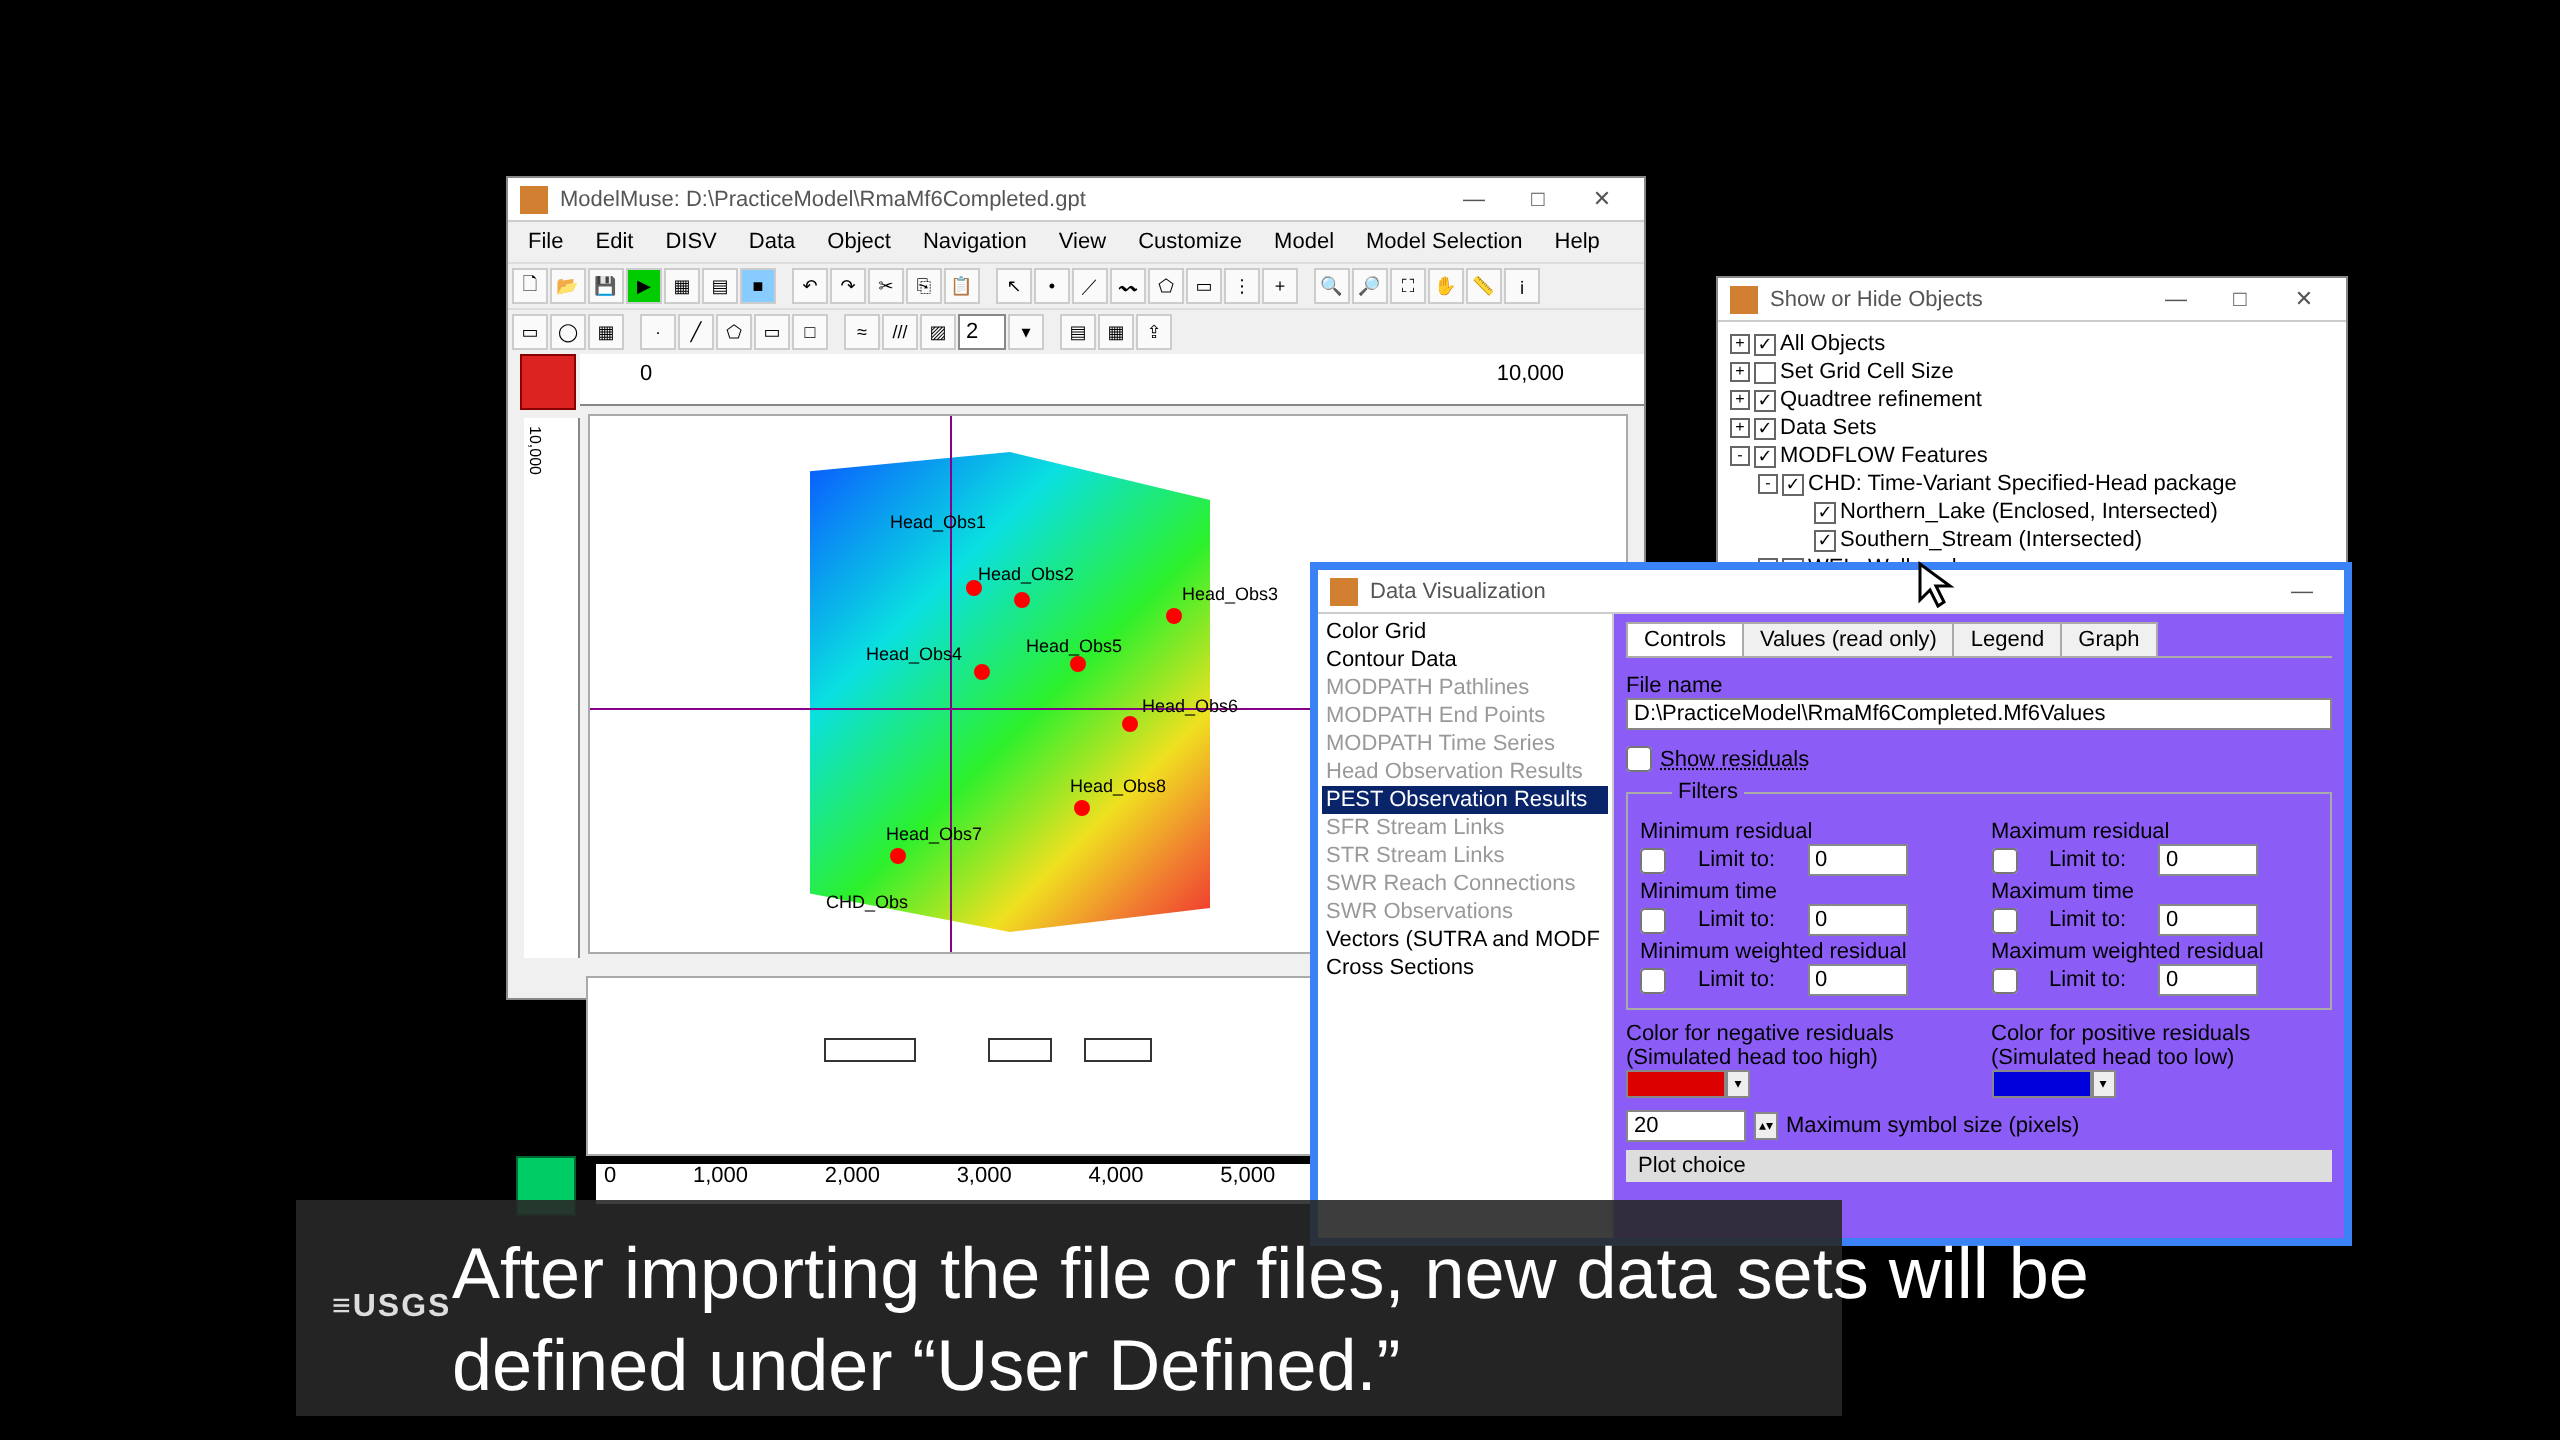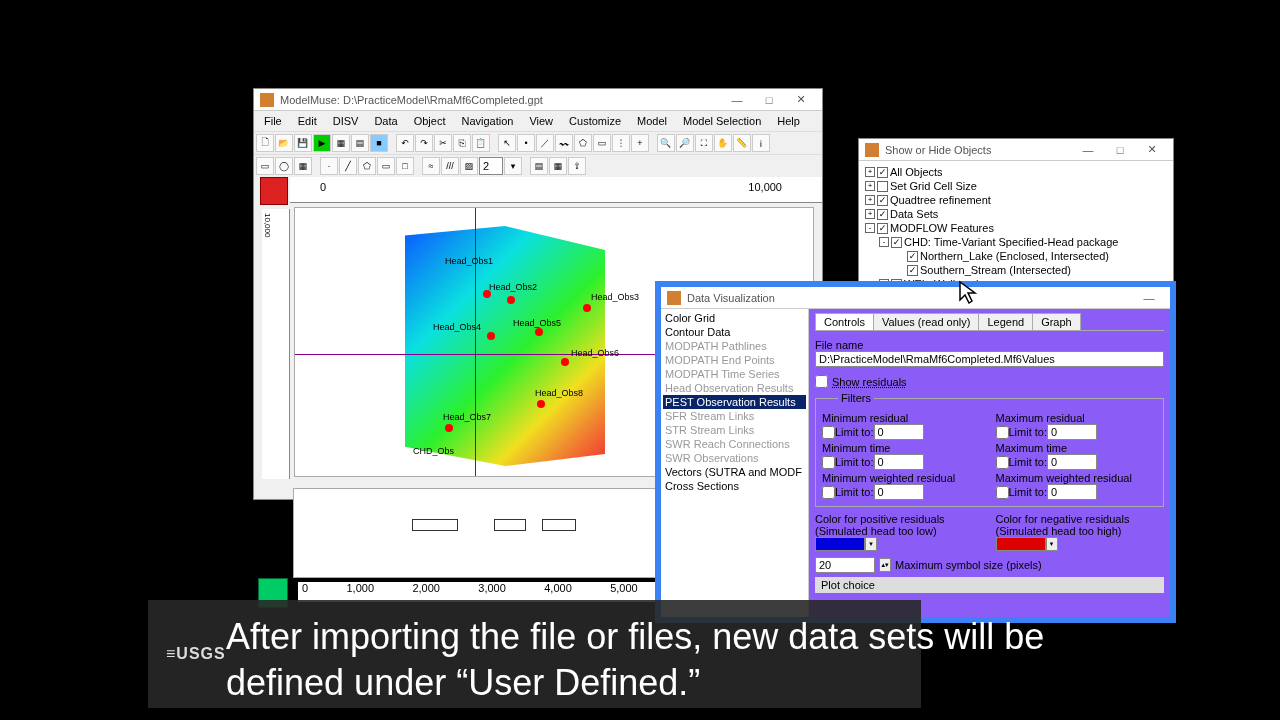"Data Visualization" .dataviz-window { border: 6px solid #3b82f6 -> 4px solid #3b82f6 }
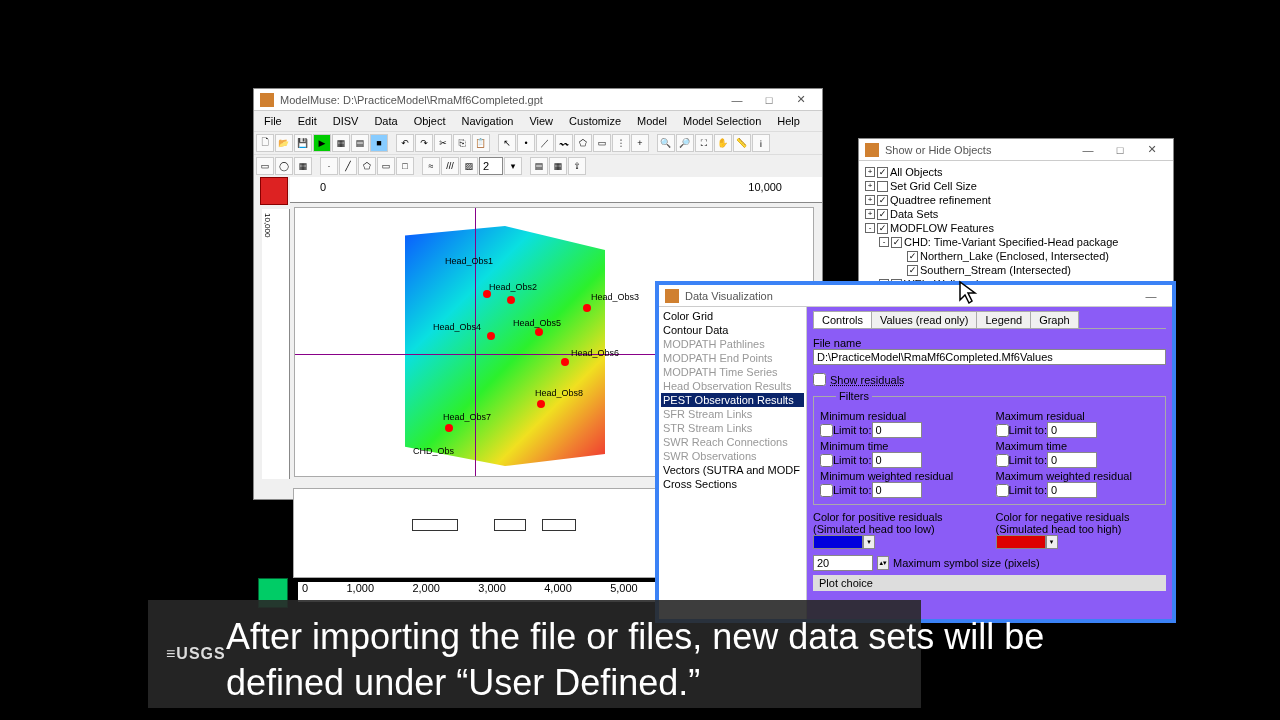"Limit to:" .dv-filter-cell label { gap: 0 -> 16px }
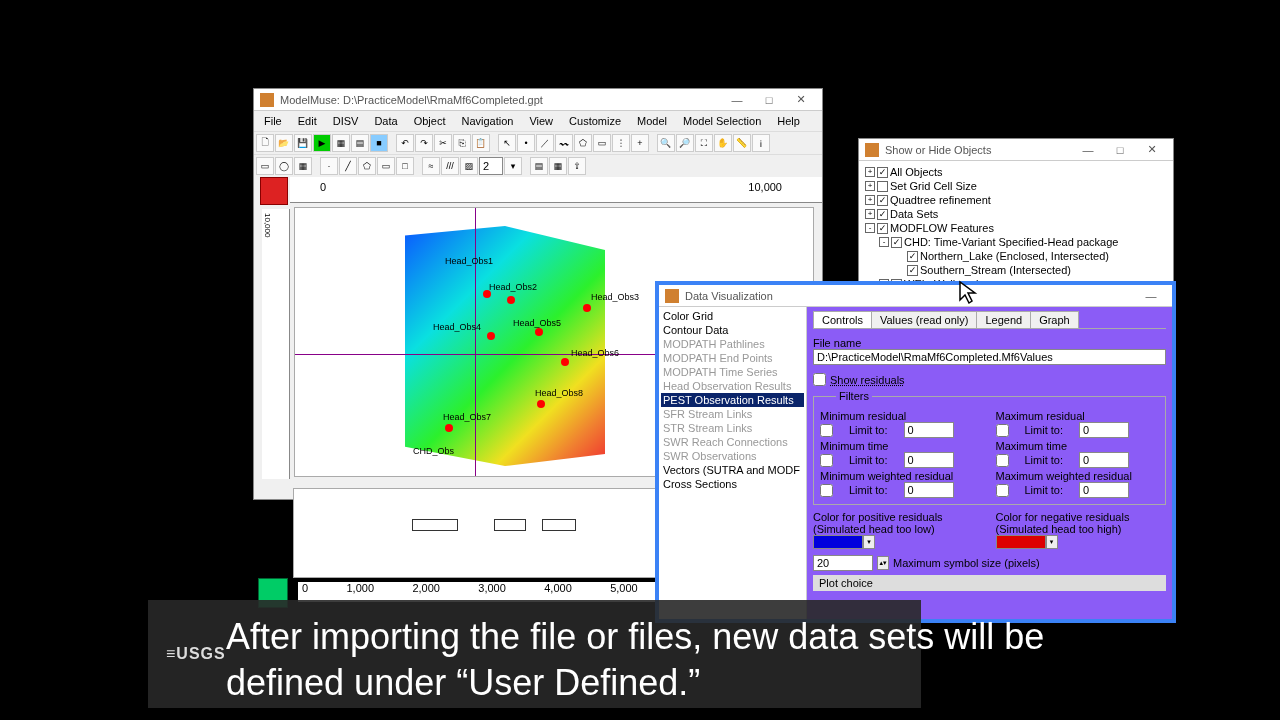"Color for positive residuals (Simulated" div { order: before "Color for negative residuals (Simulated" -> after "Color for negative residuals (Simulated" }
